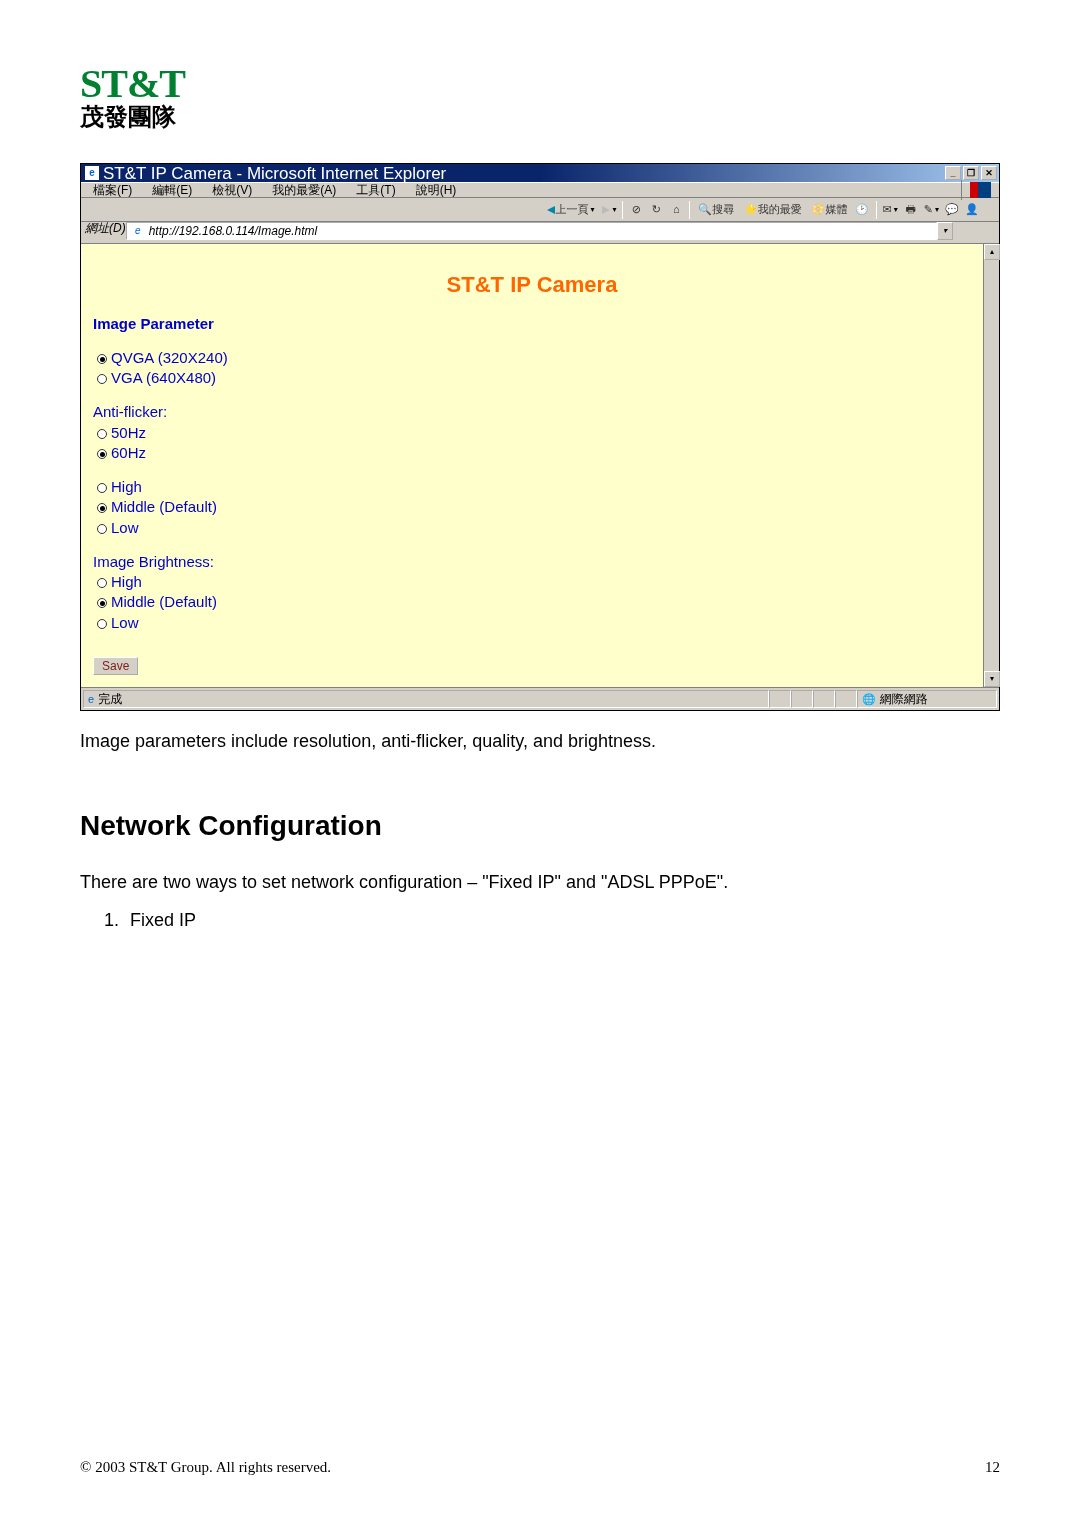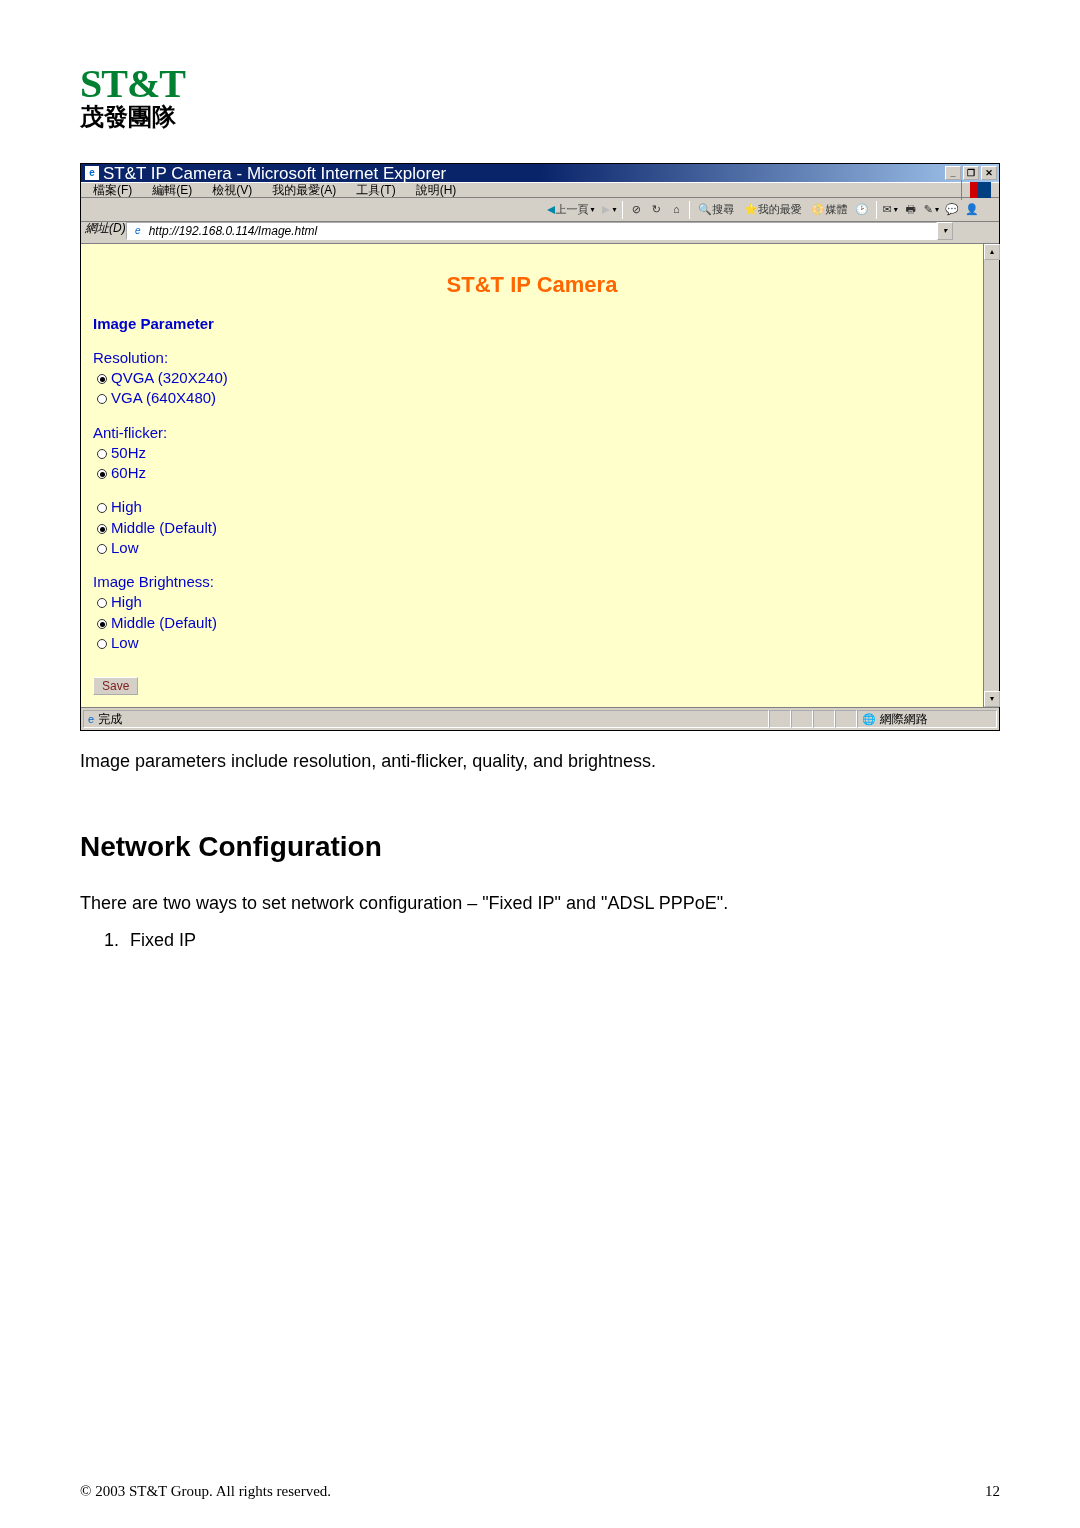"Resolution:" div { html: <div>Resolution:</div> -> none }
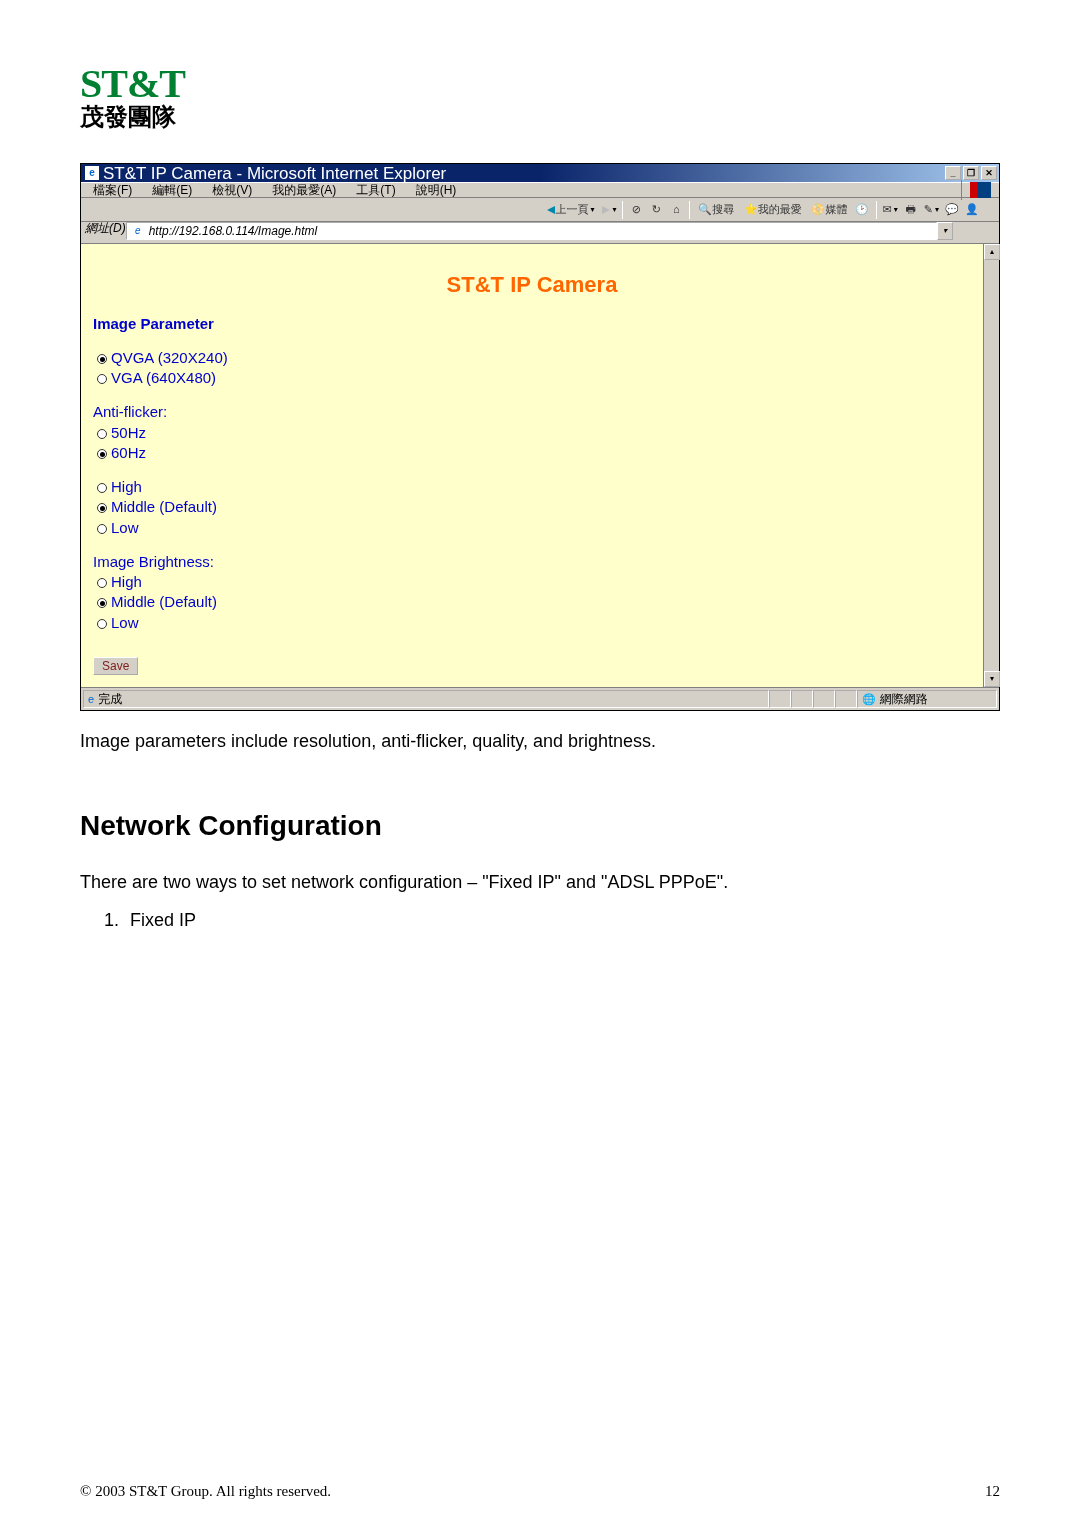"© 2003 ST&T Group. All" .doc-footer { bottom: 28px -> 52px }
